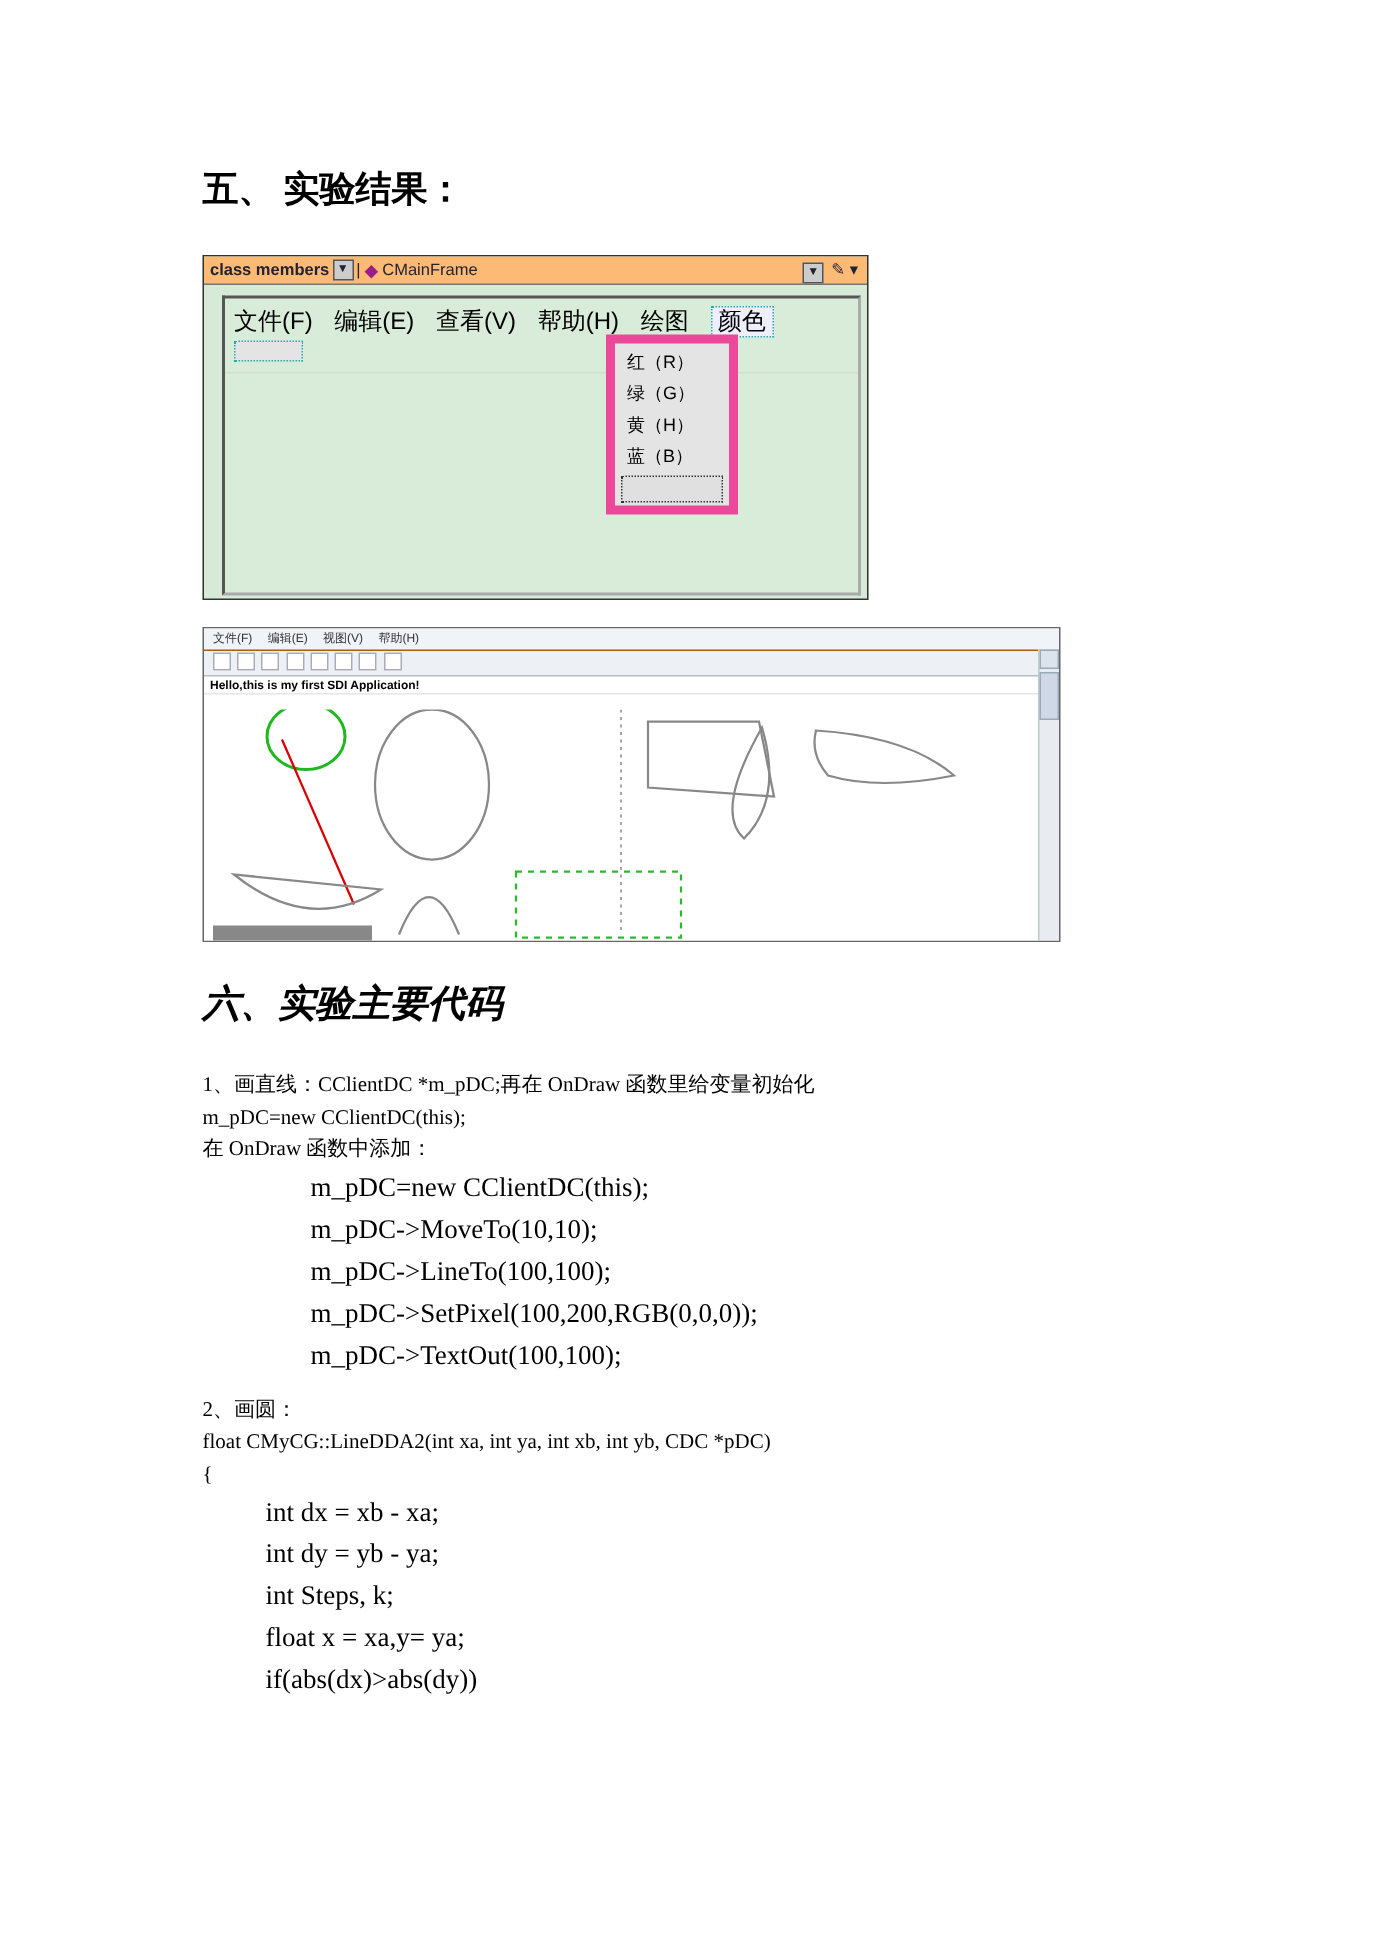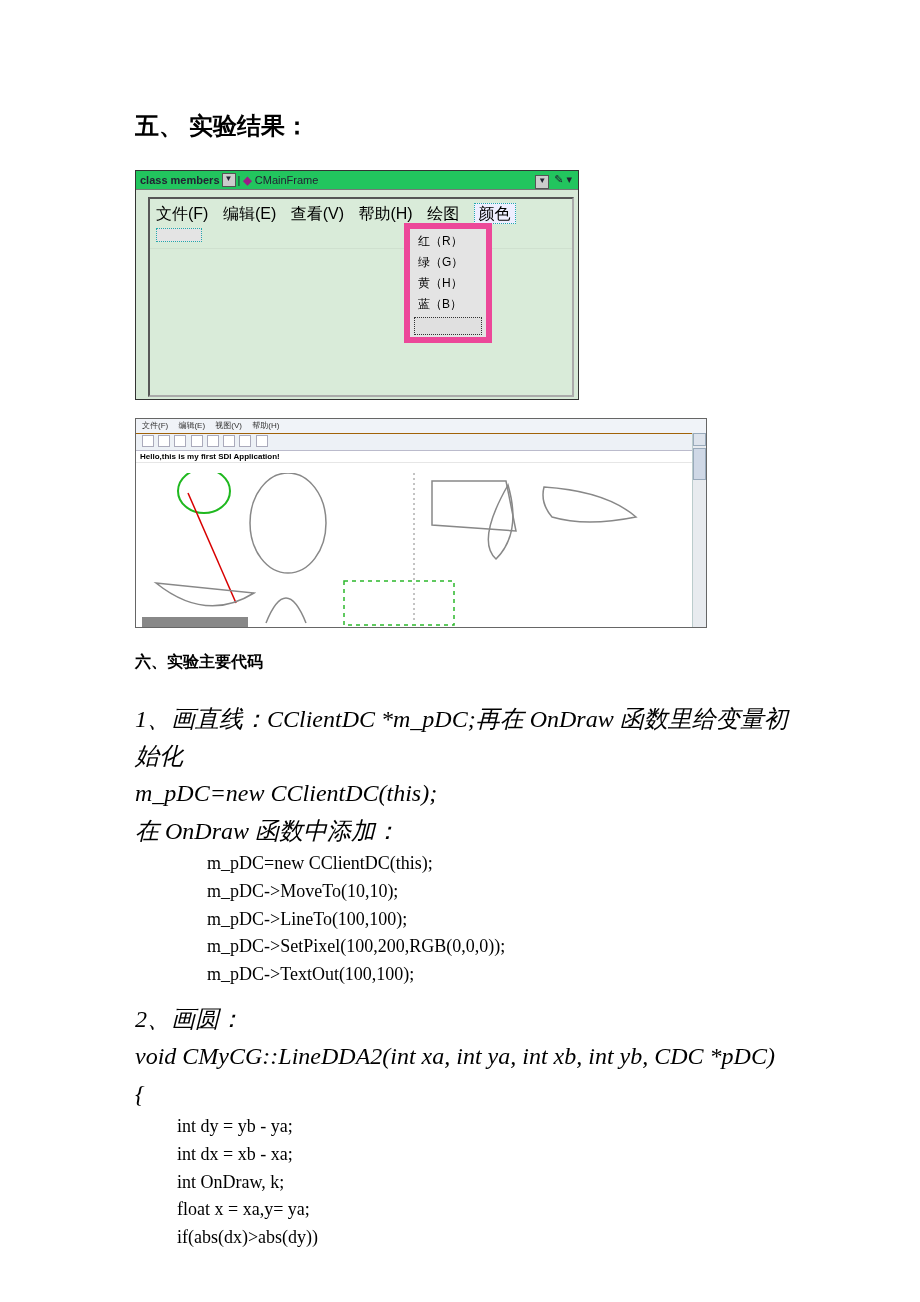"class members" .shot1-top { background: #22c55e -> #fdba74 }
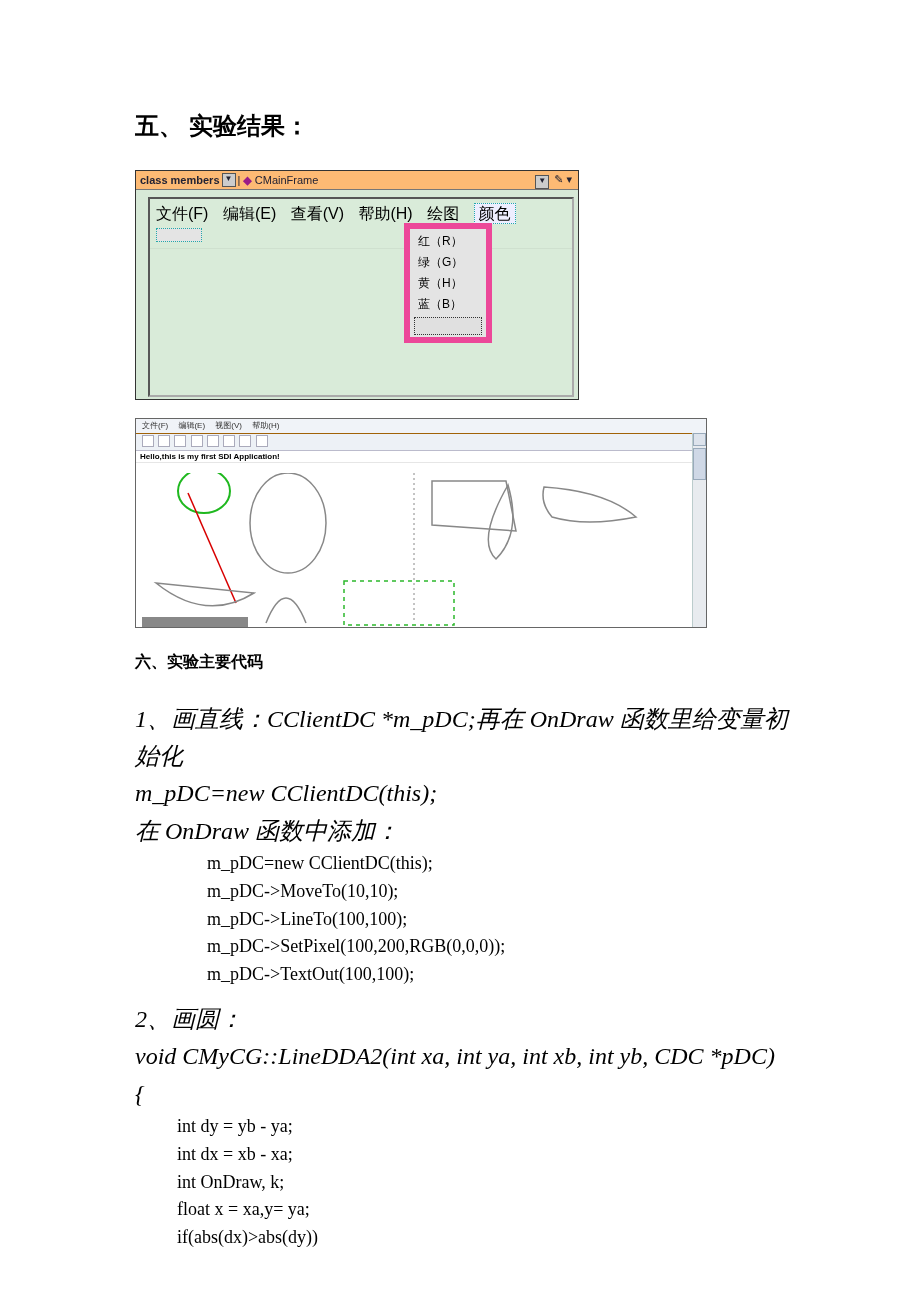"六、实验主要代码" .h2b { font-size: 16px -> 25px; font-style: none -> italic }
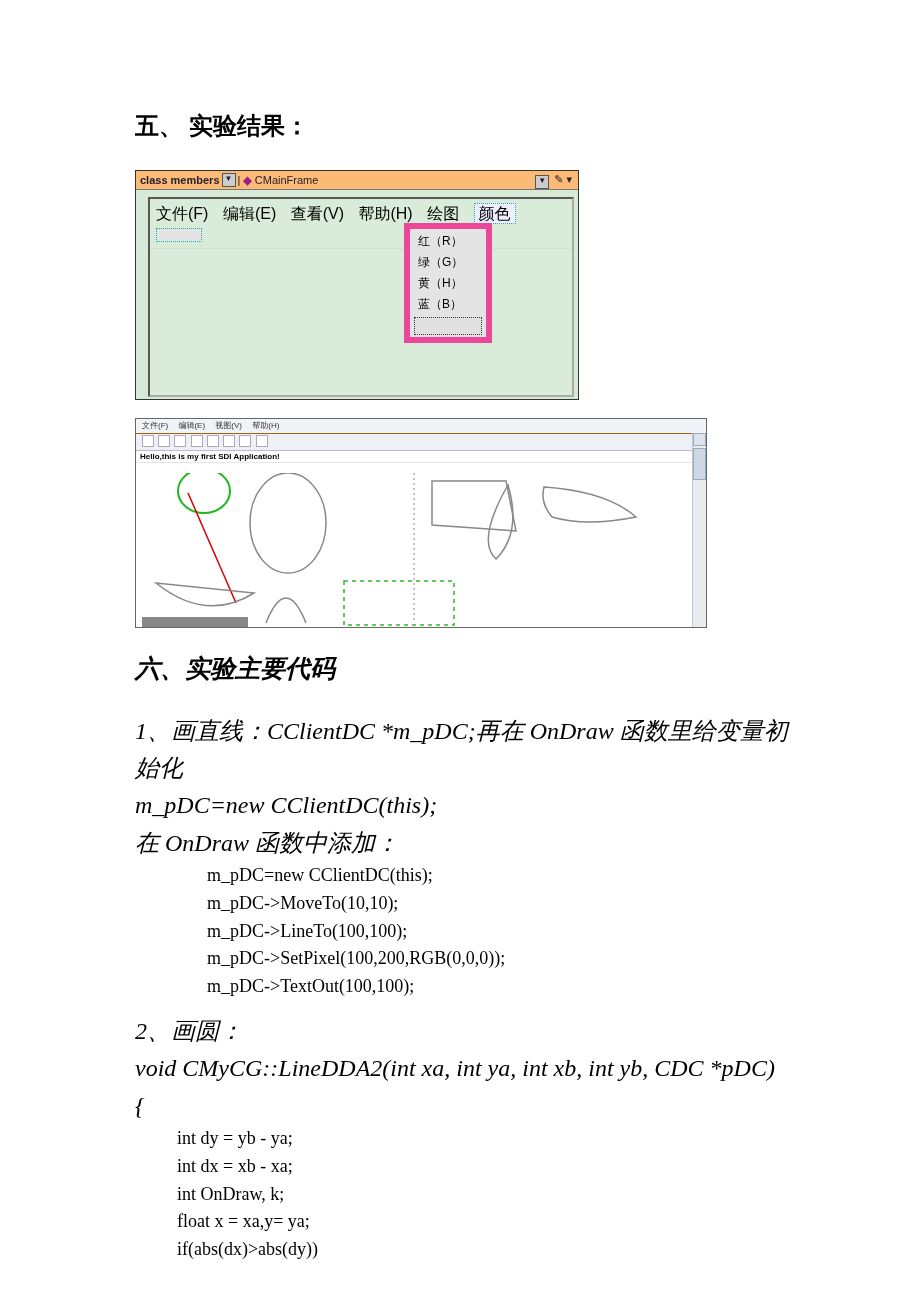"1、画直线：CClientDC *m_pDC;再在 OnDraw" .body-text { font-size: 24px -> 14px; font-style: italic -> none }
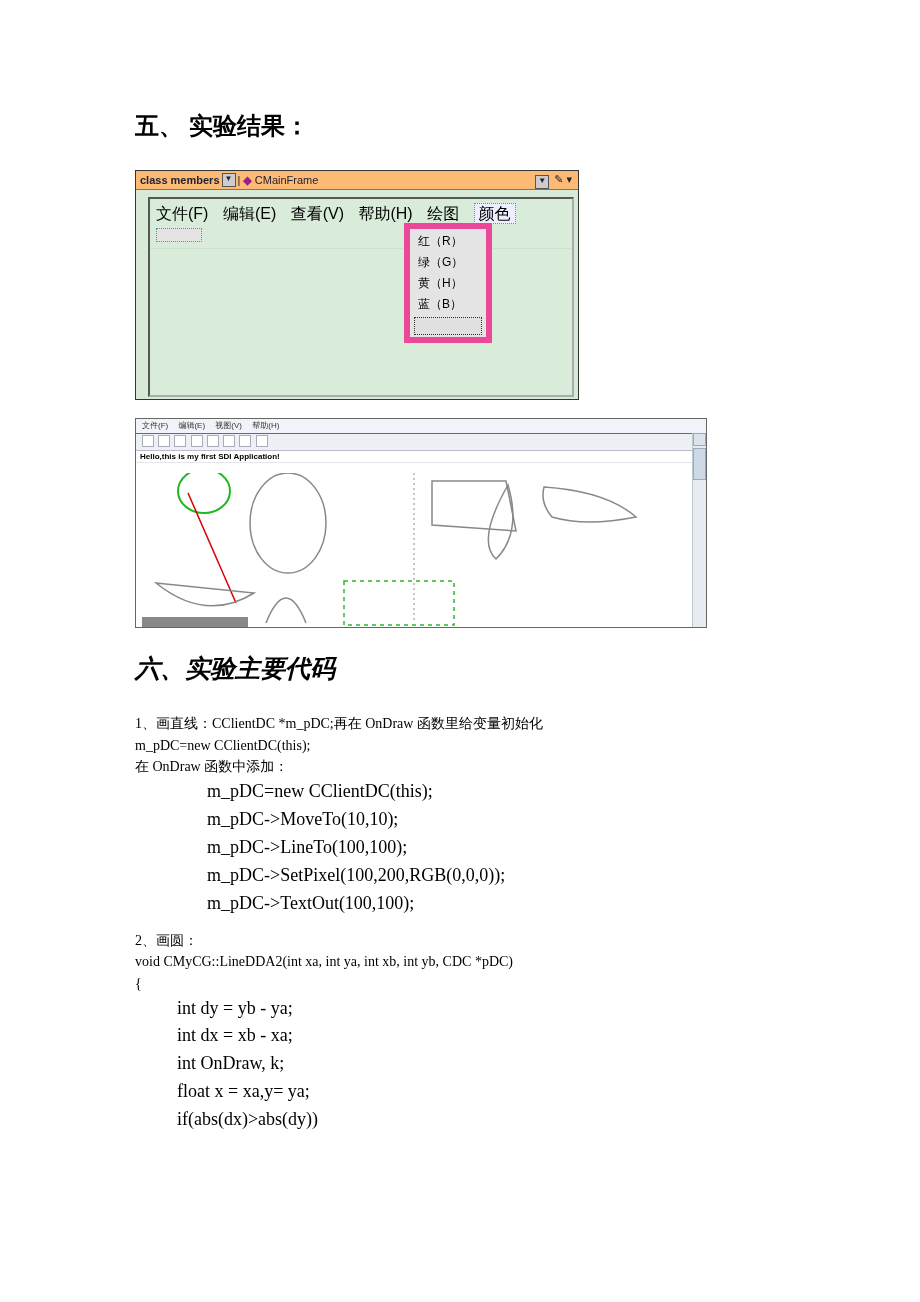"void CMyCG::LineDDA2(int xa, int ya," div.body-text { text: void -> float }
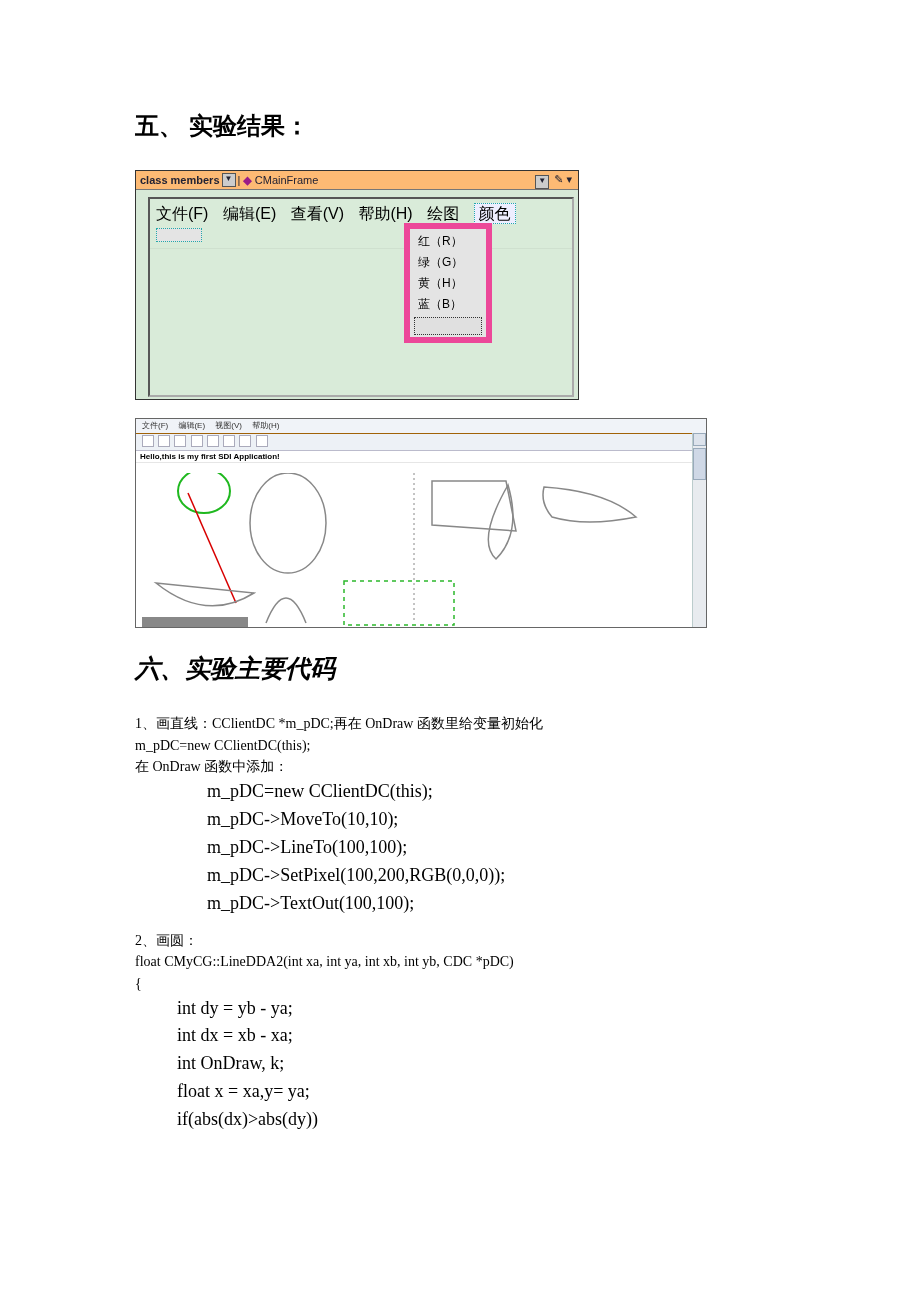"int dy = yb -" div.code-block { order: before "int dx = xb -" -> after "int dx = xb -" }
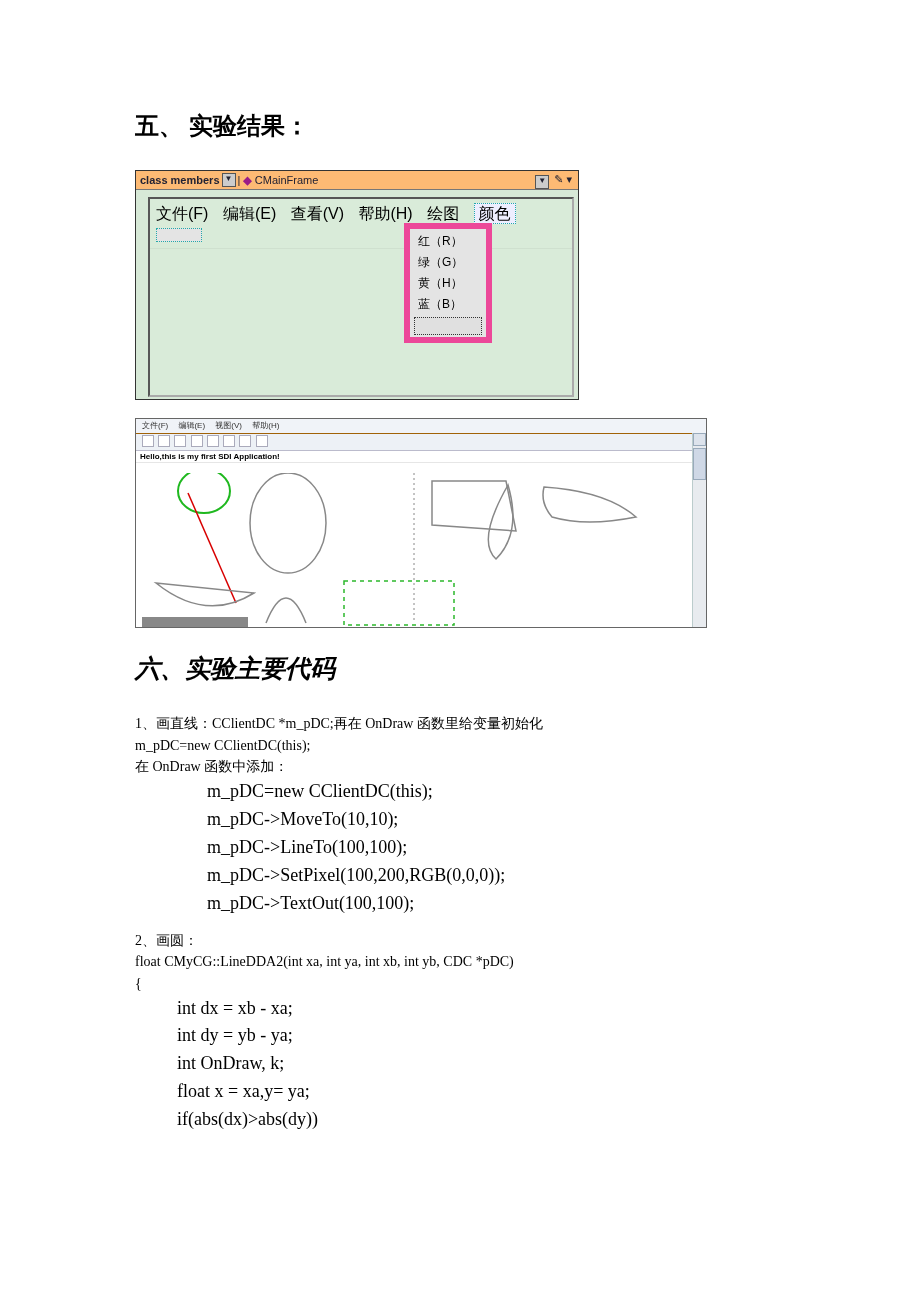"int OnDraw, k;" div.code-block { text: OnDraw -> Steps }
